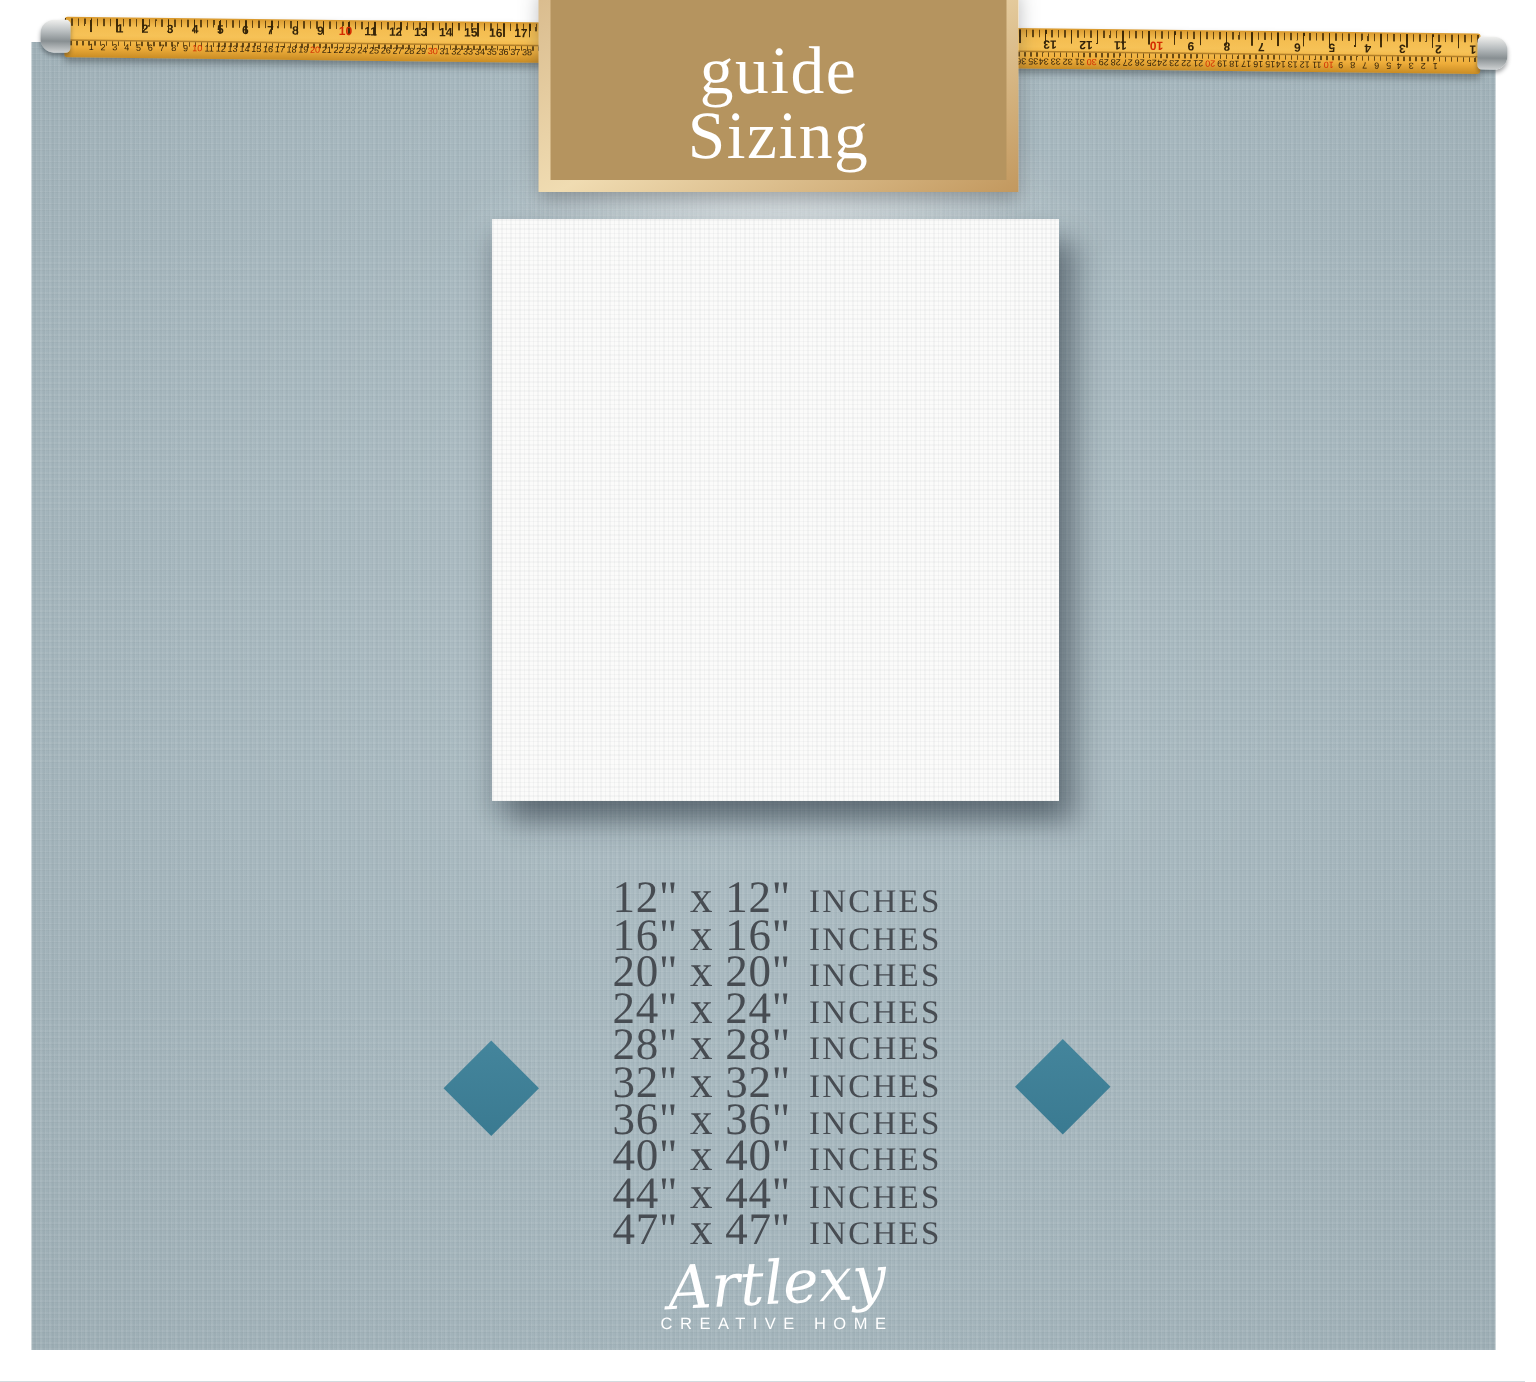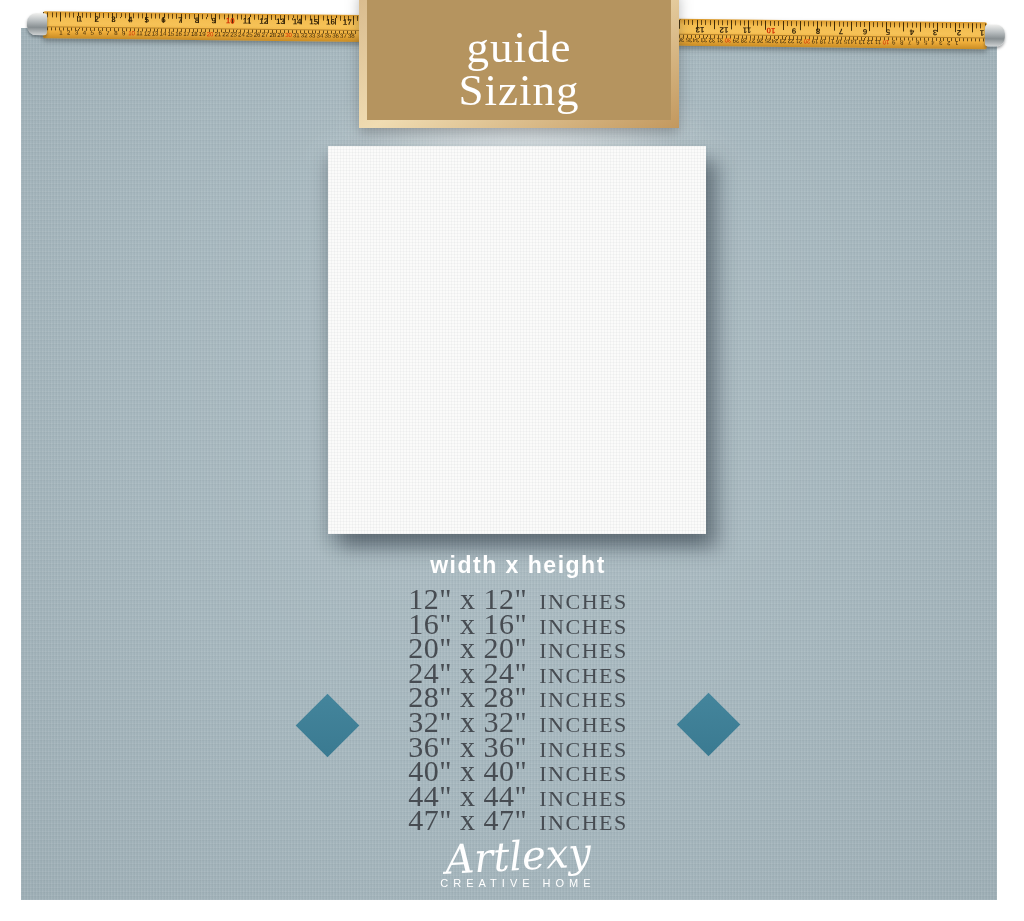"width x height" div.heading { html: <div>width x height</div> -> none }
